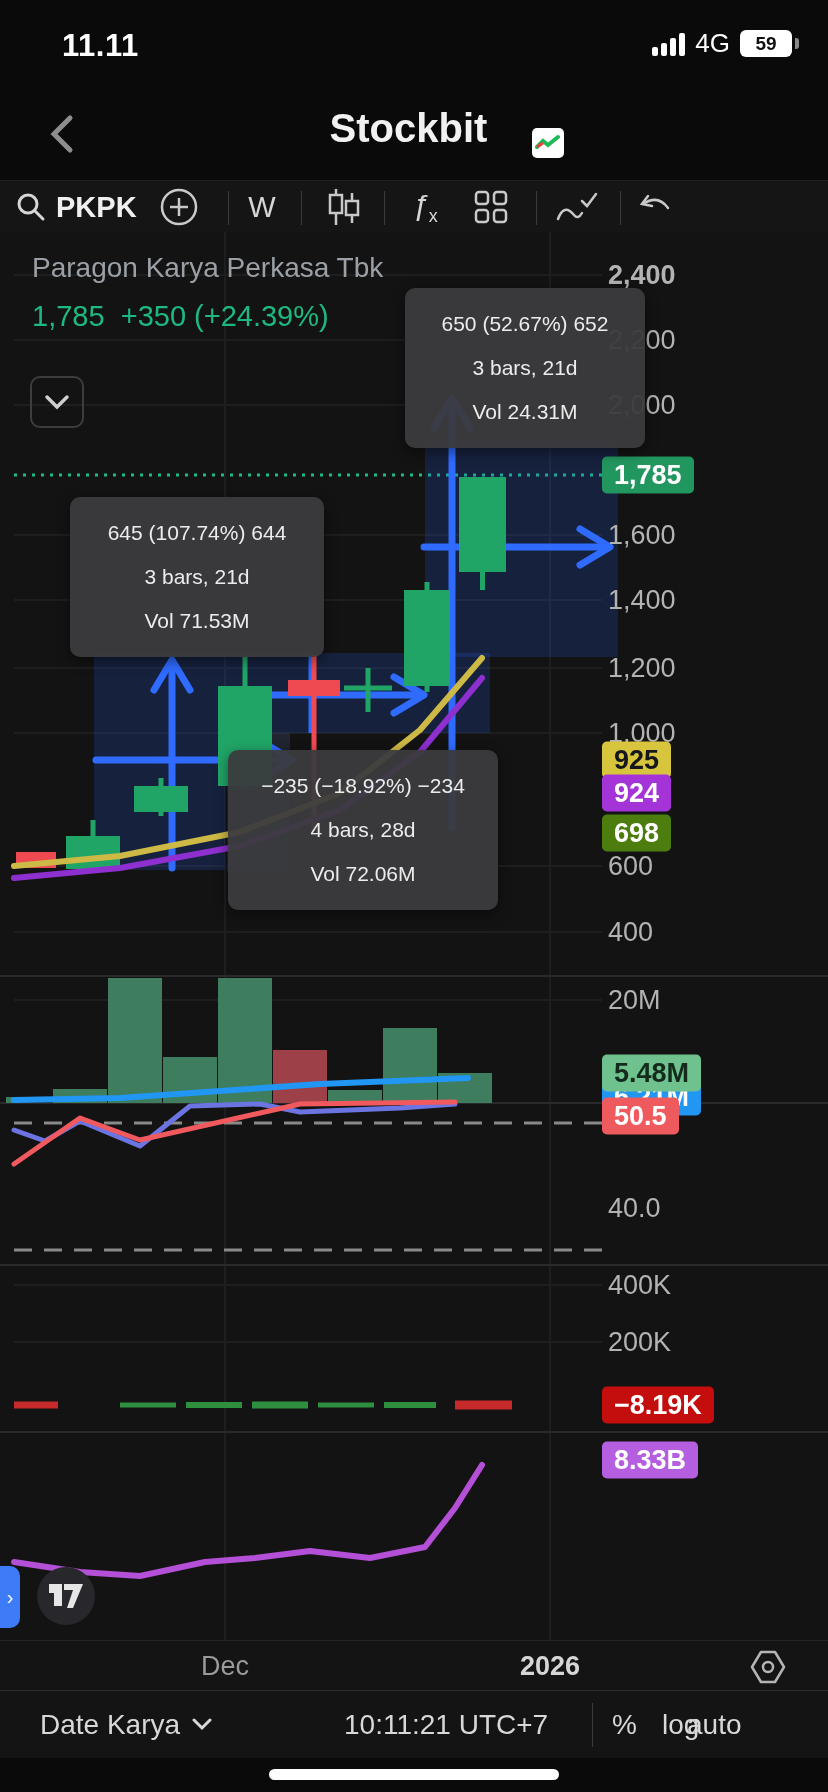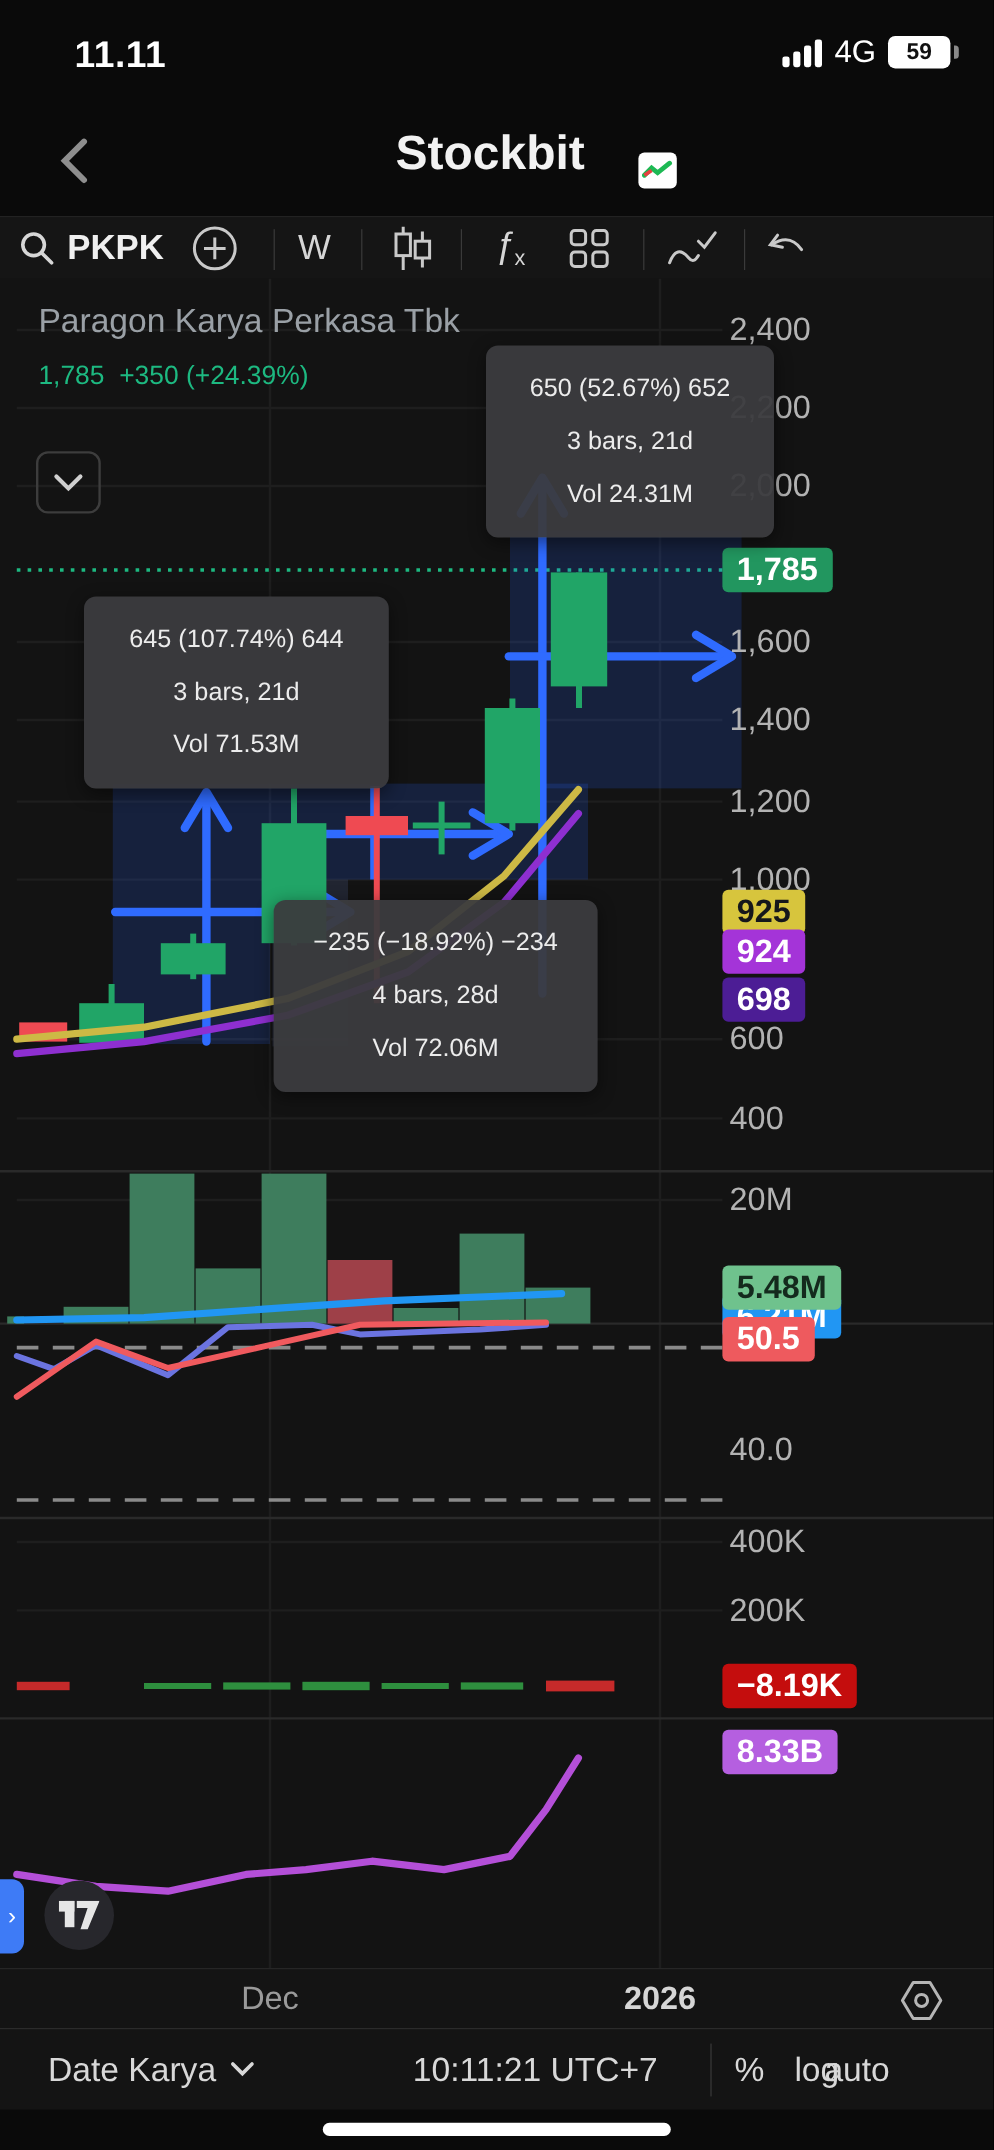"2,400" div.axlabel { font-weight: none -> bold }
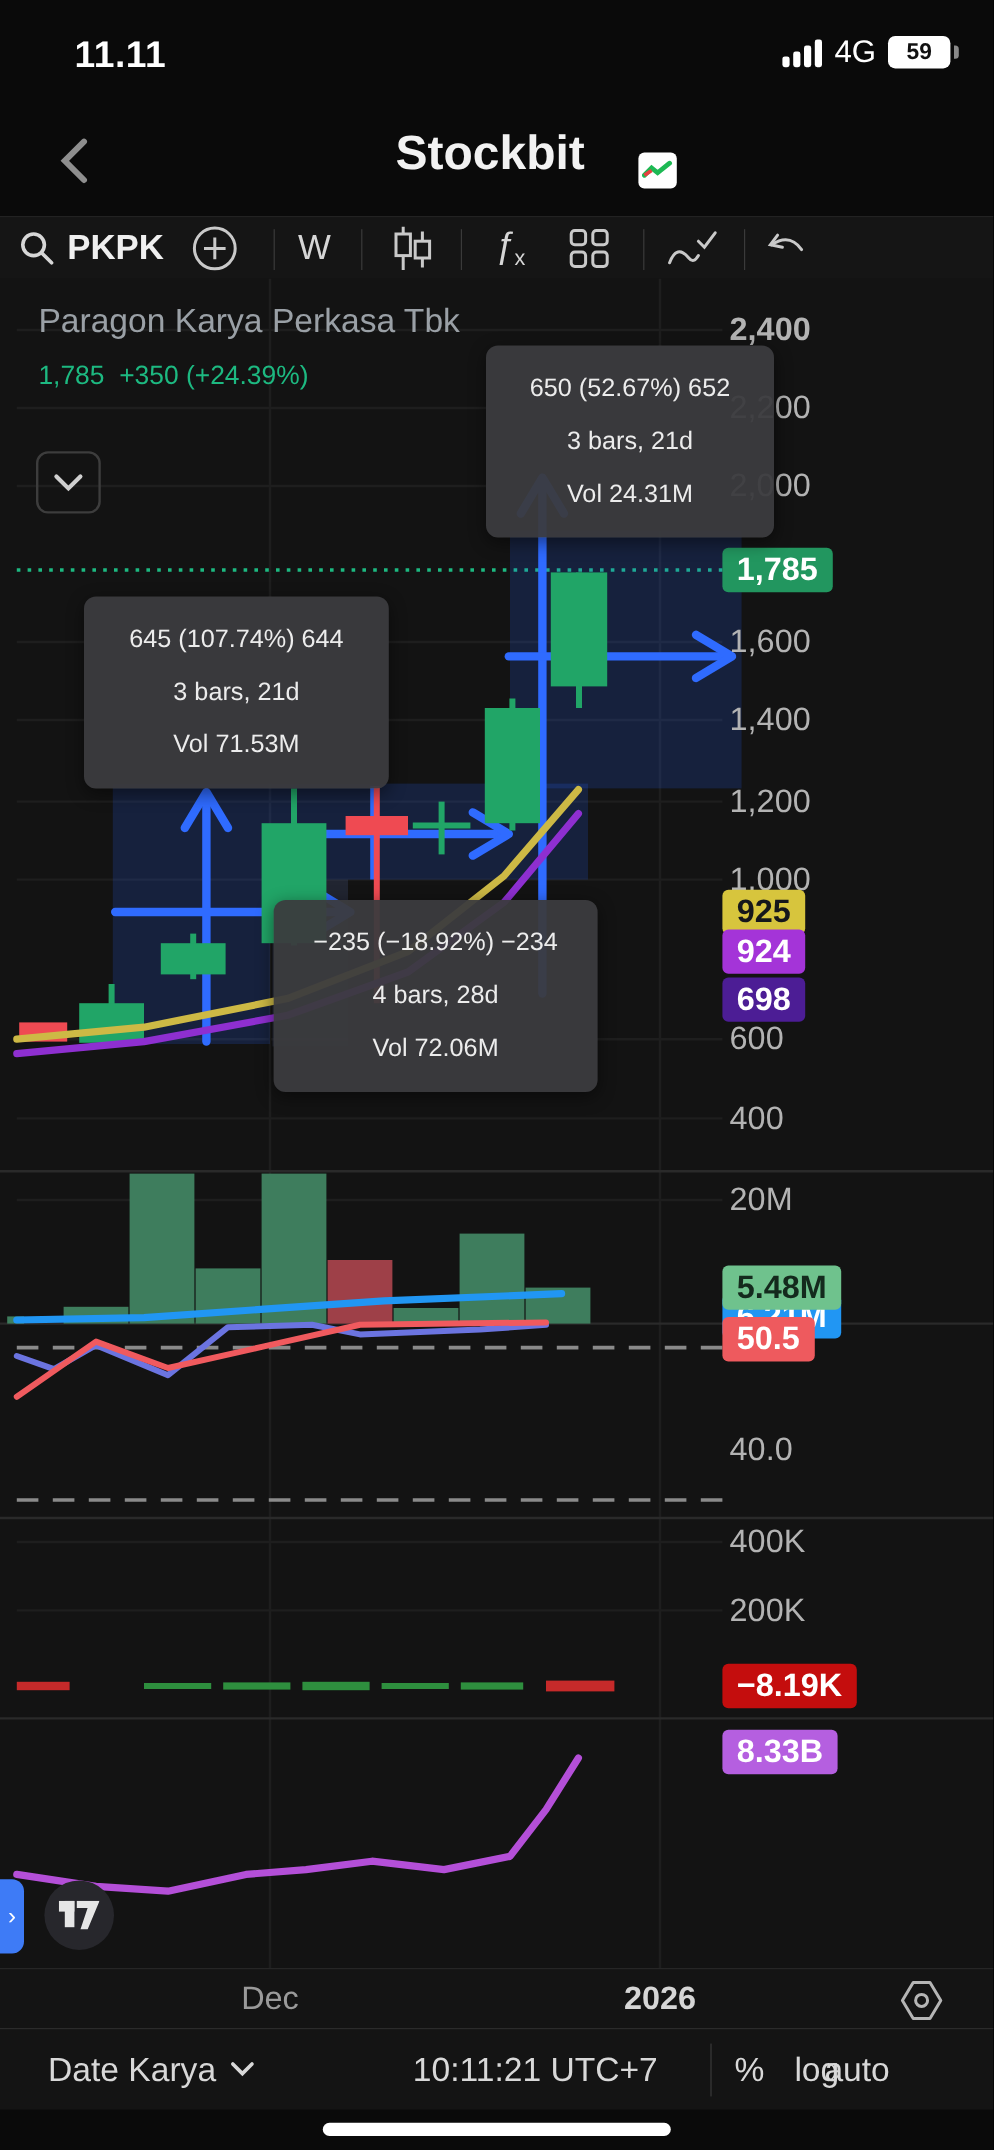"1,785 +350 (+24.39%)" #stock-price { font-size: 22px -> 29px }
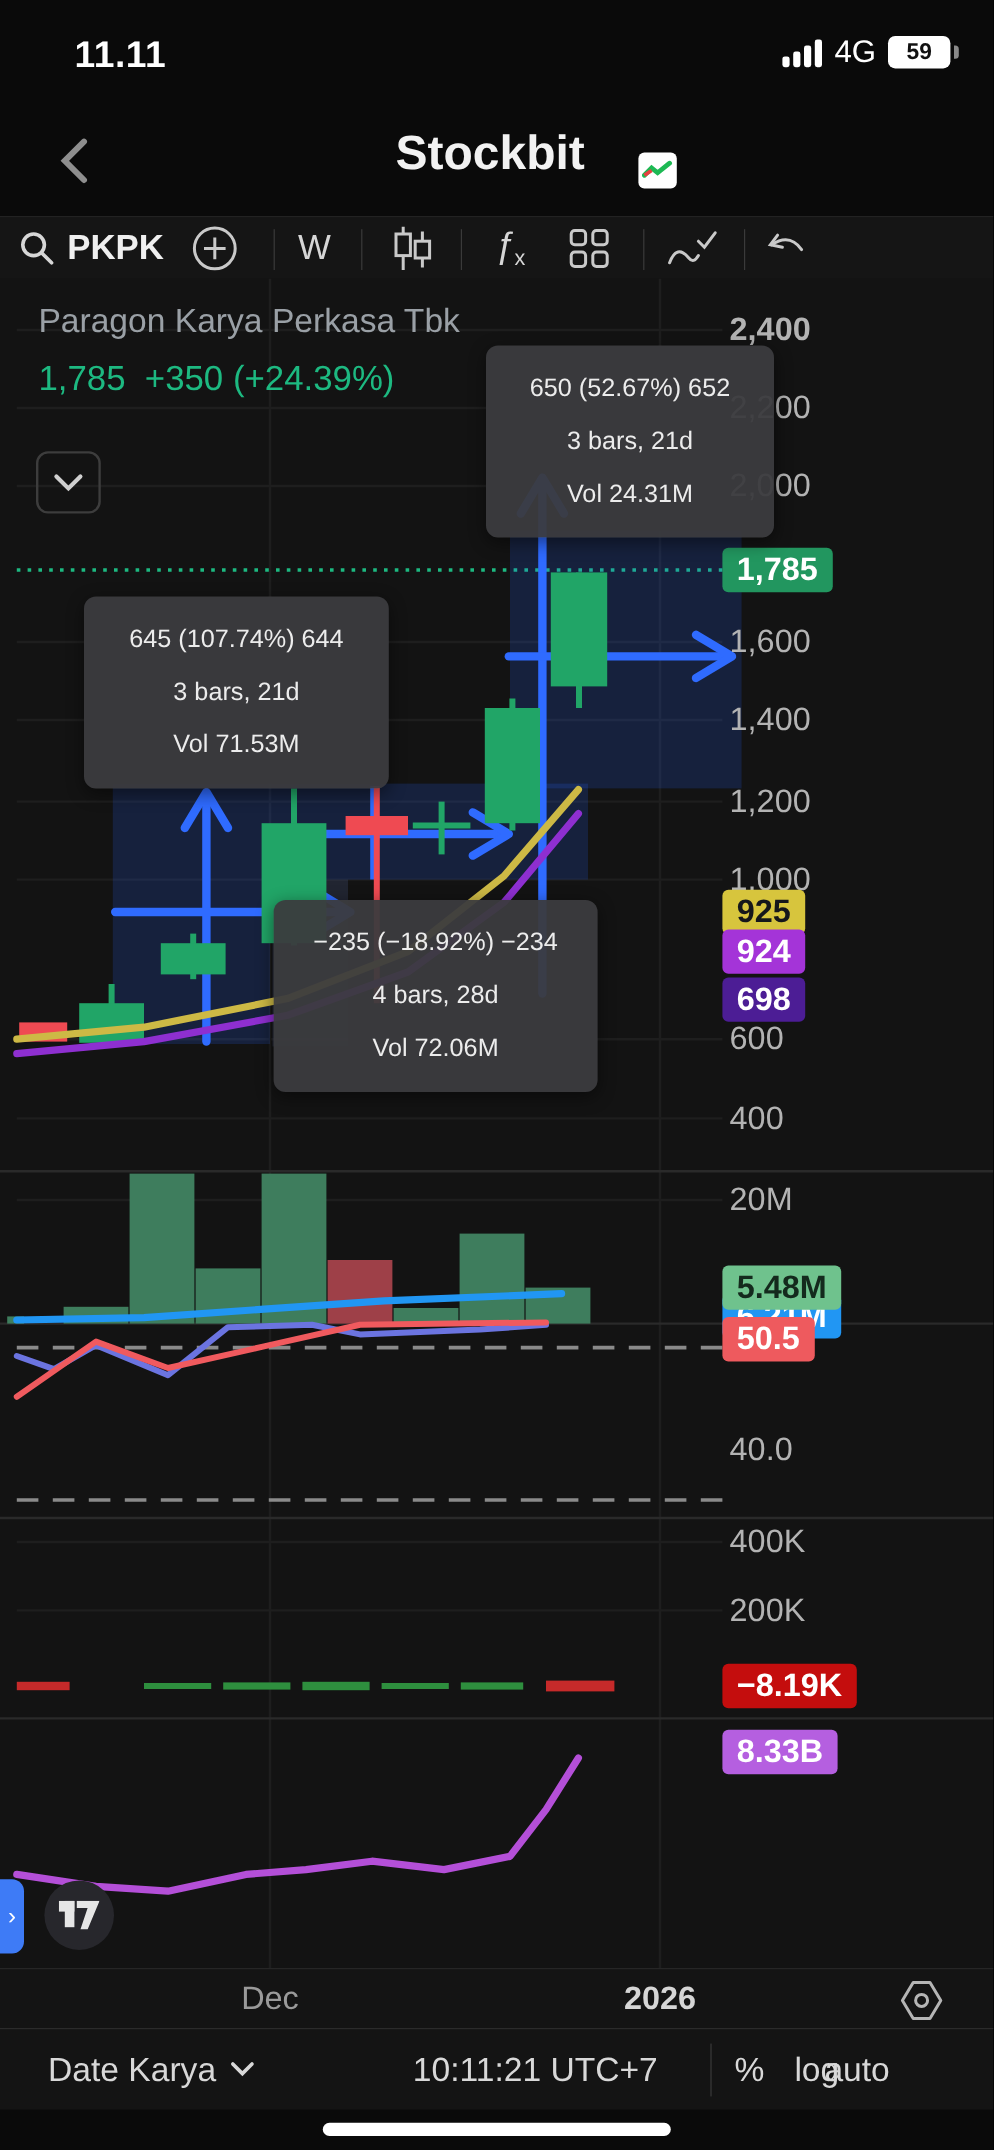"698" div.badge { background: #4c1d95 -> #4d7c0f }
